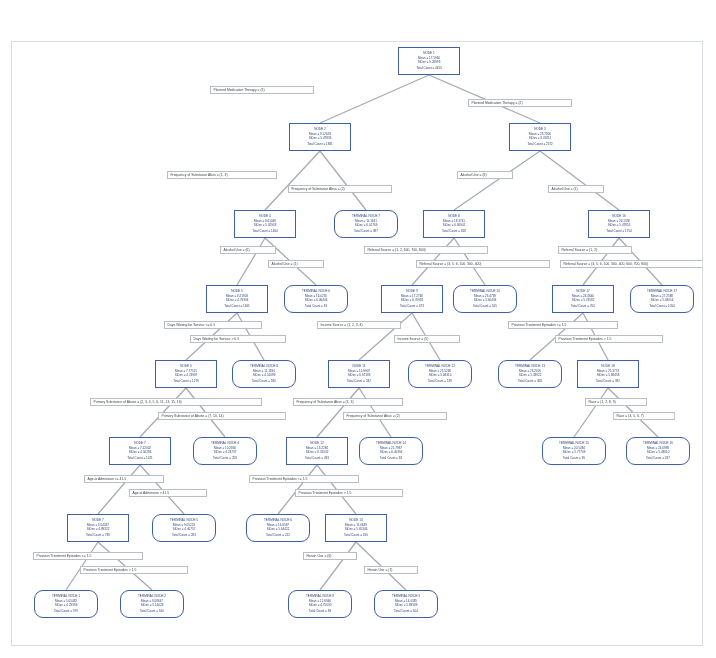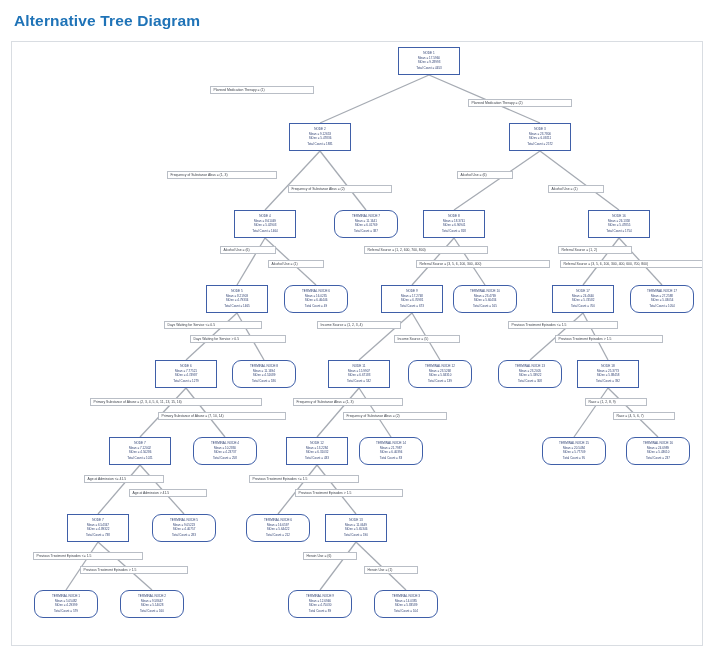"Alternative Tree Diagram" div { html: <div>Alternative Tree Diagram</div> -> none }
